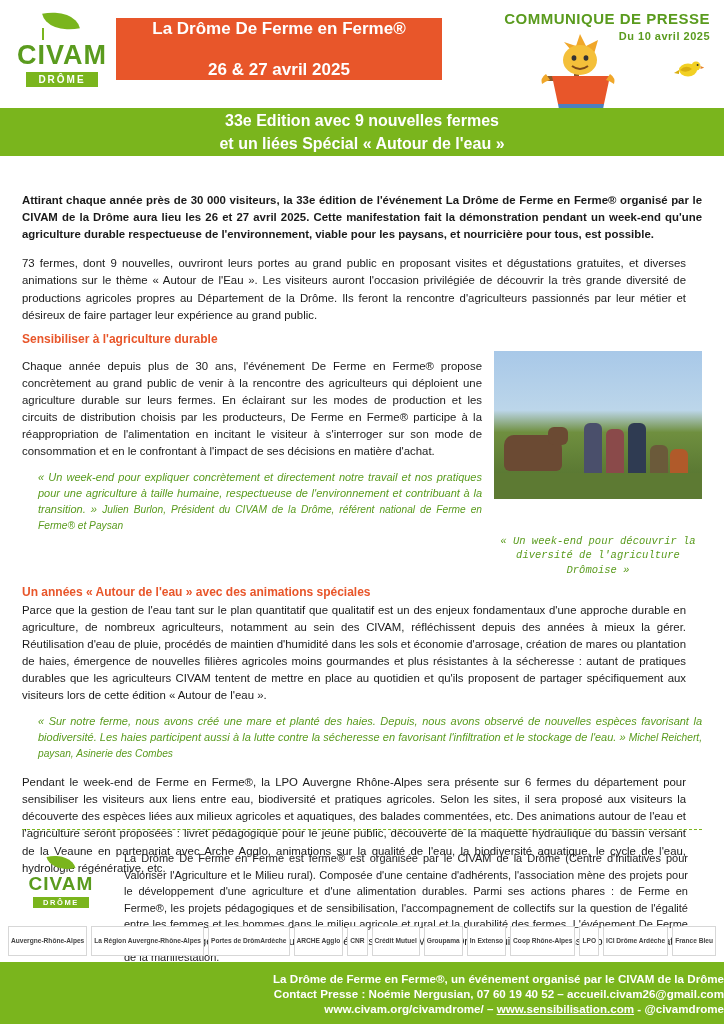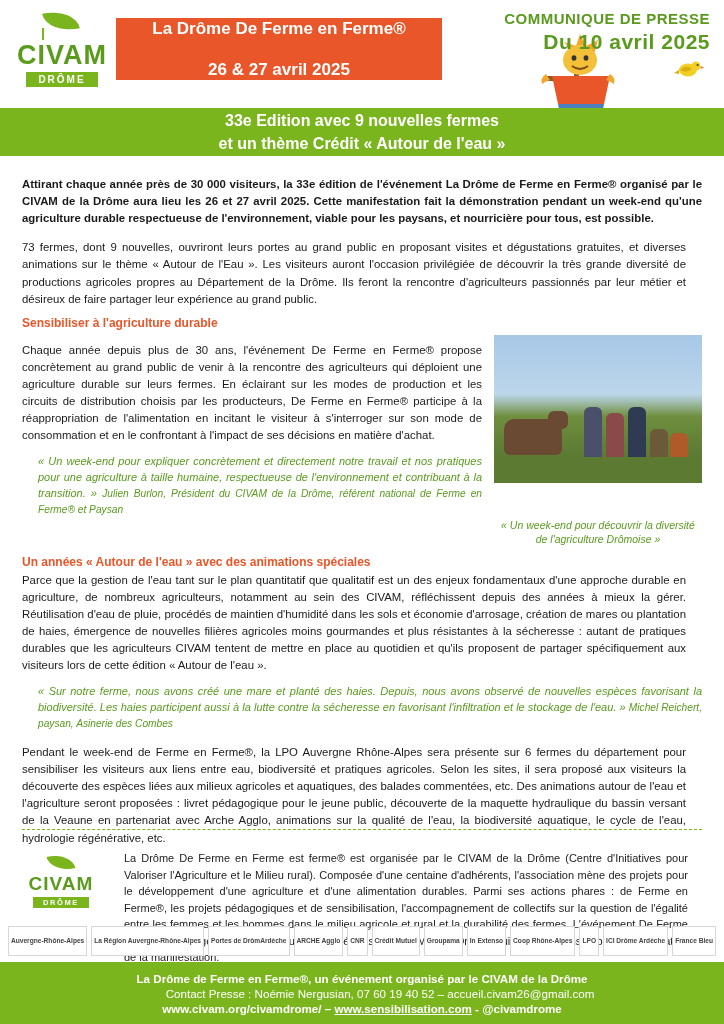"Du 10 avril 2025" .comm .c2 { font-size: 21px -> 11px }
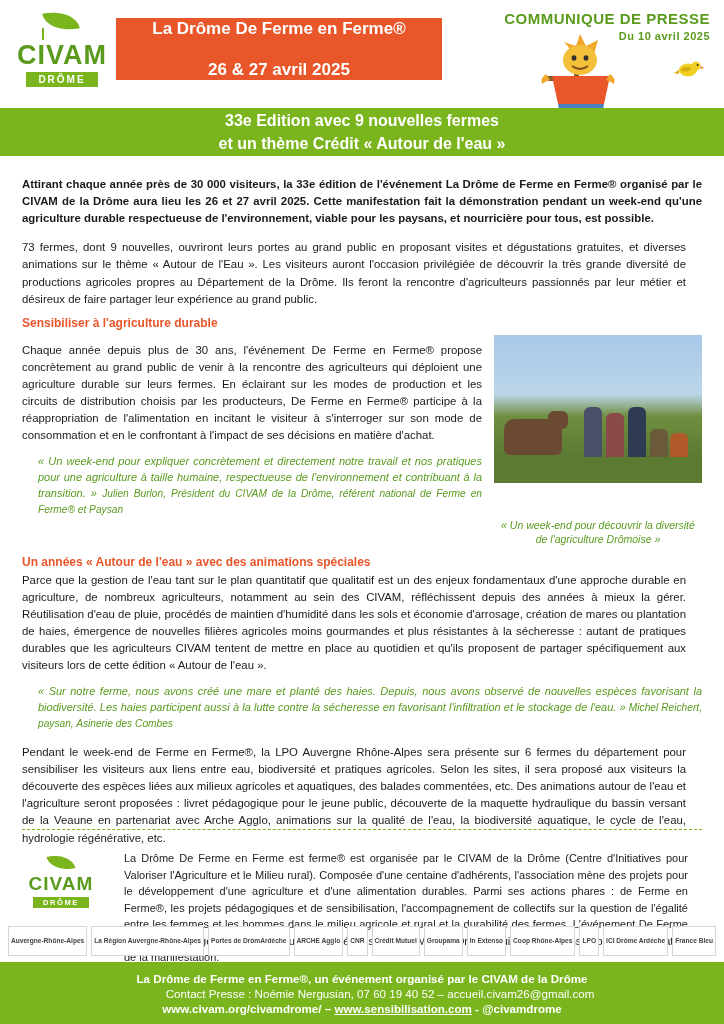"et un thème Crédit «" div { text: thème Crédit -> liées Spécial }
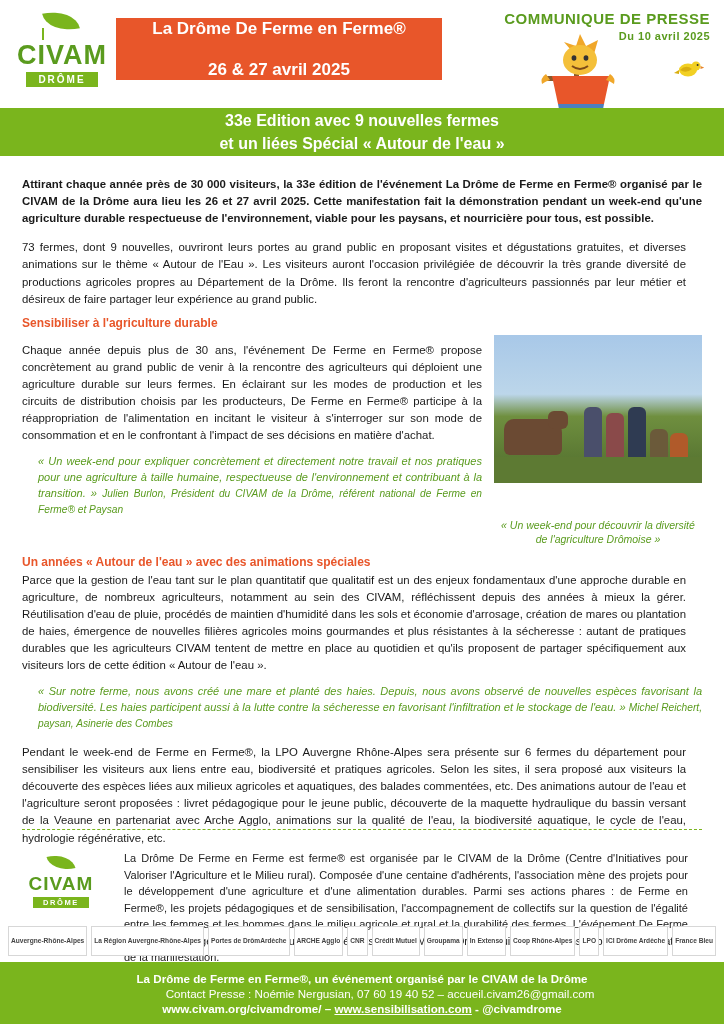"Attirant chaque année près de" .content { top: 154px -> 170px }
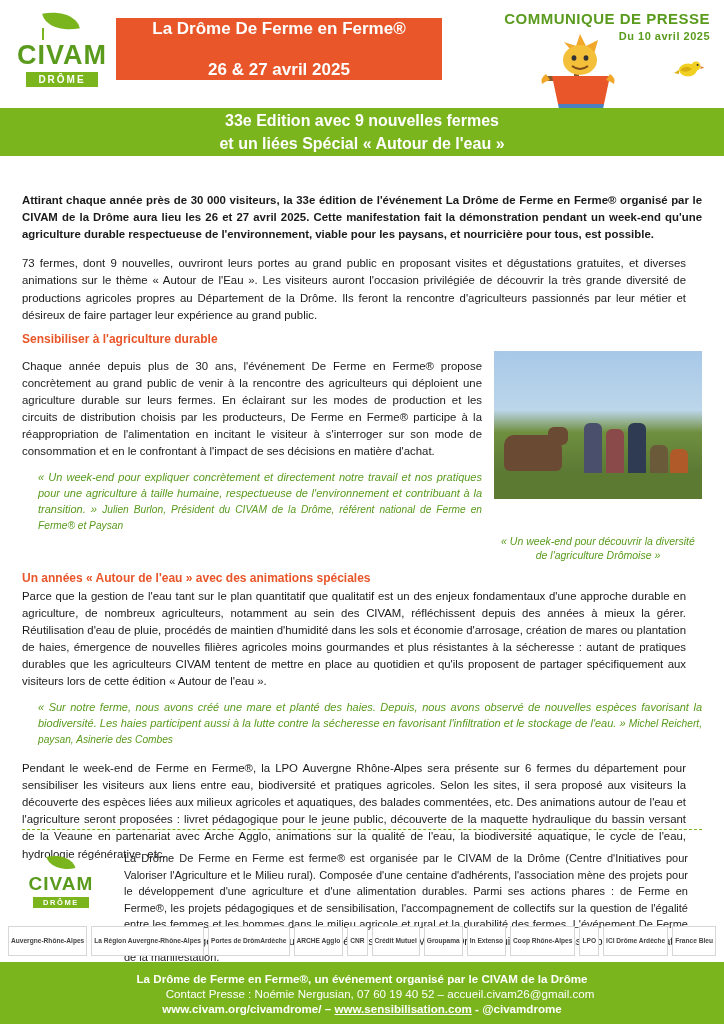"« Un week-end pour découvrir" .caption { font-family: none -> Liberation Mono, monospace }
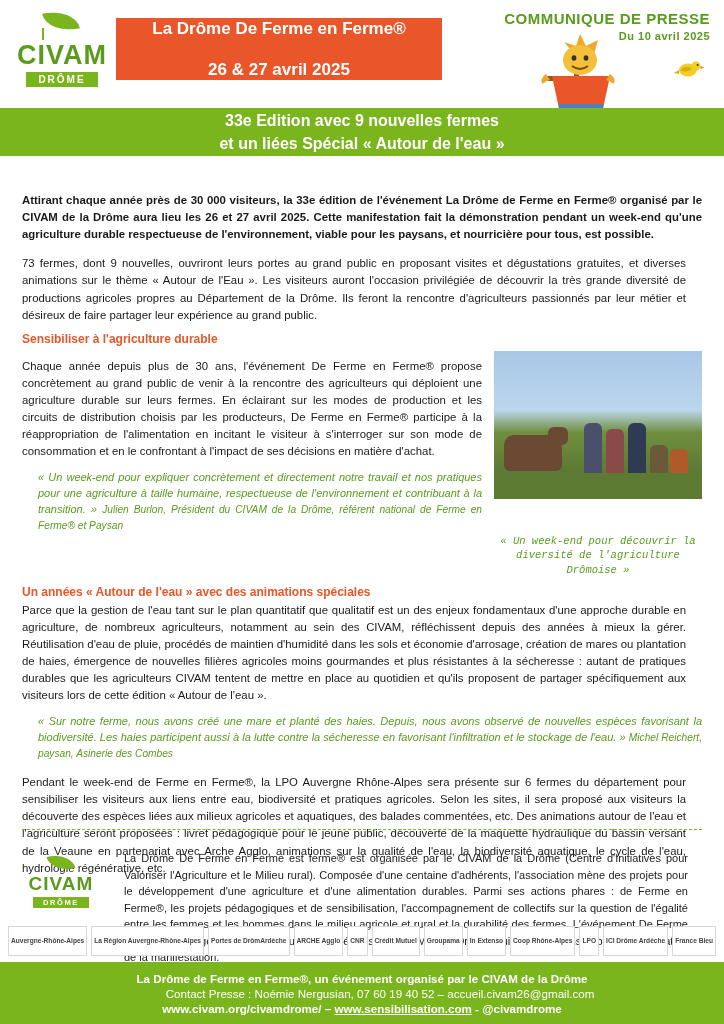"La Drôme de Ferme en Ferme®," .bottom { text-align: center -> right }
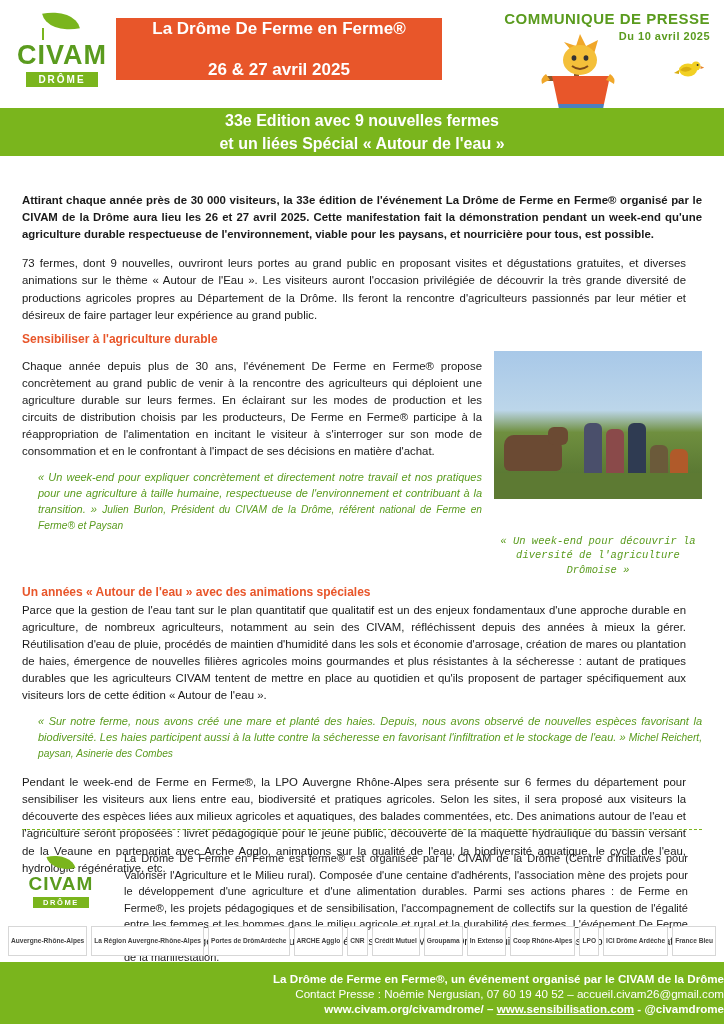"Contact Presse : Noémie Nergusian," .bottom .b2 { font-weight: normal -> bold }
